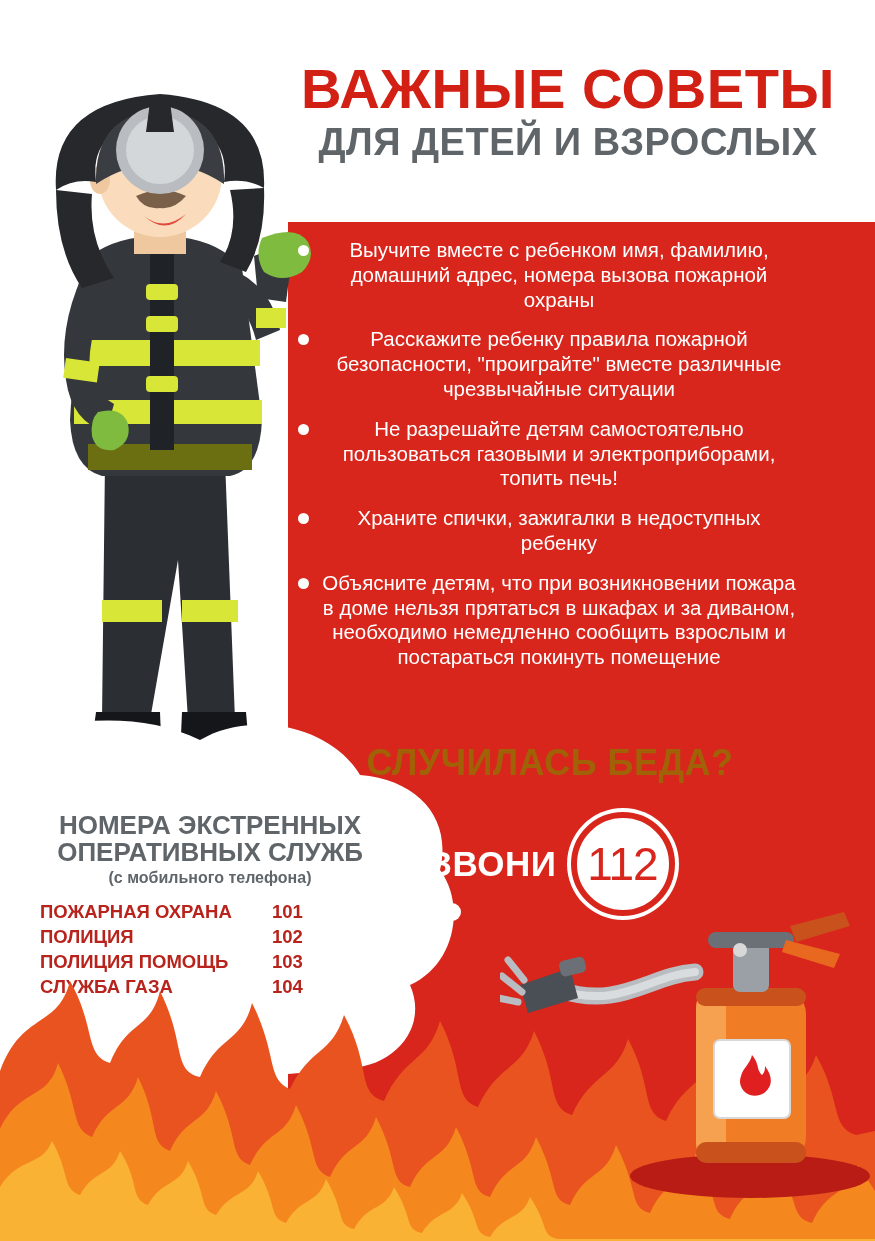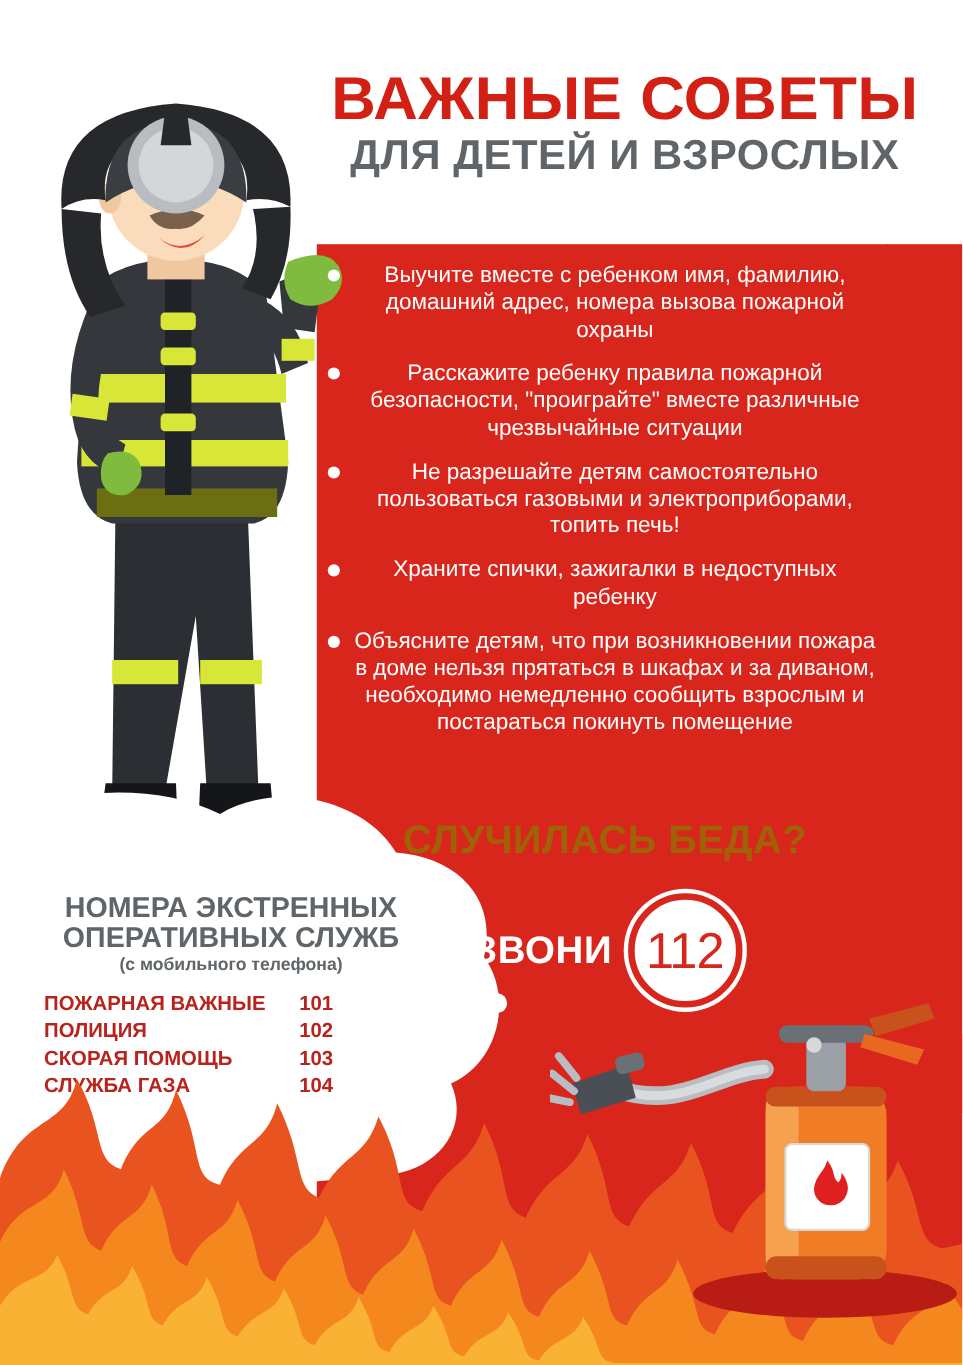"ПОЖАРНАЯ ВАЖНЫЕ" td { text: ВАЖНЫЕ -> ОХРАНА }
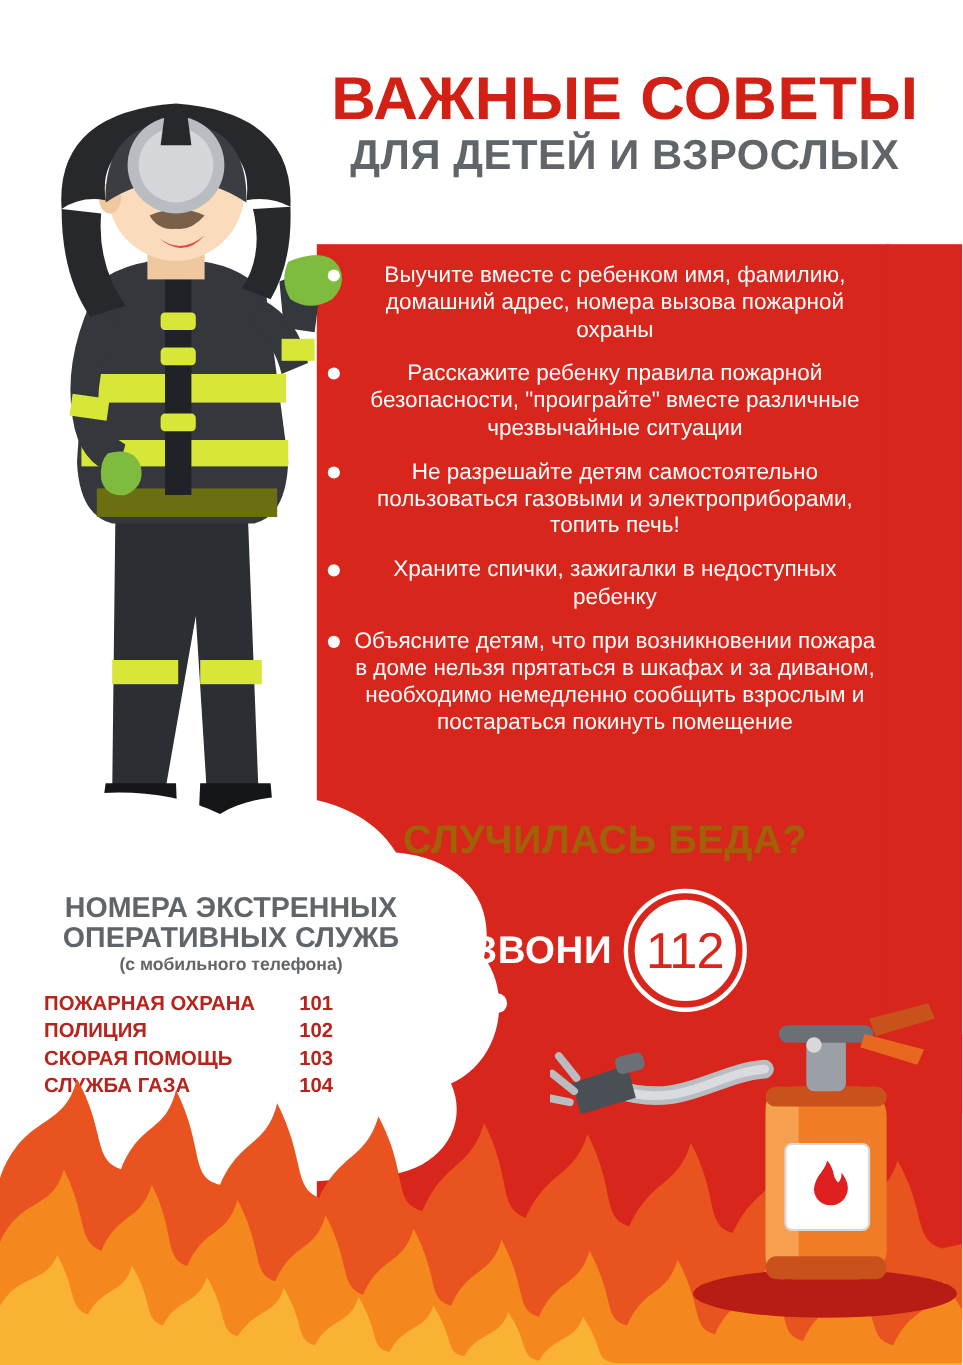"СКОРАЯ ПОМОЩЬ" td { text: СКОРАЯ -> ПОЛИЦИЯ }
